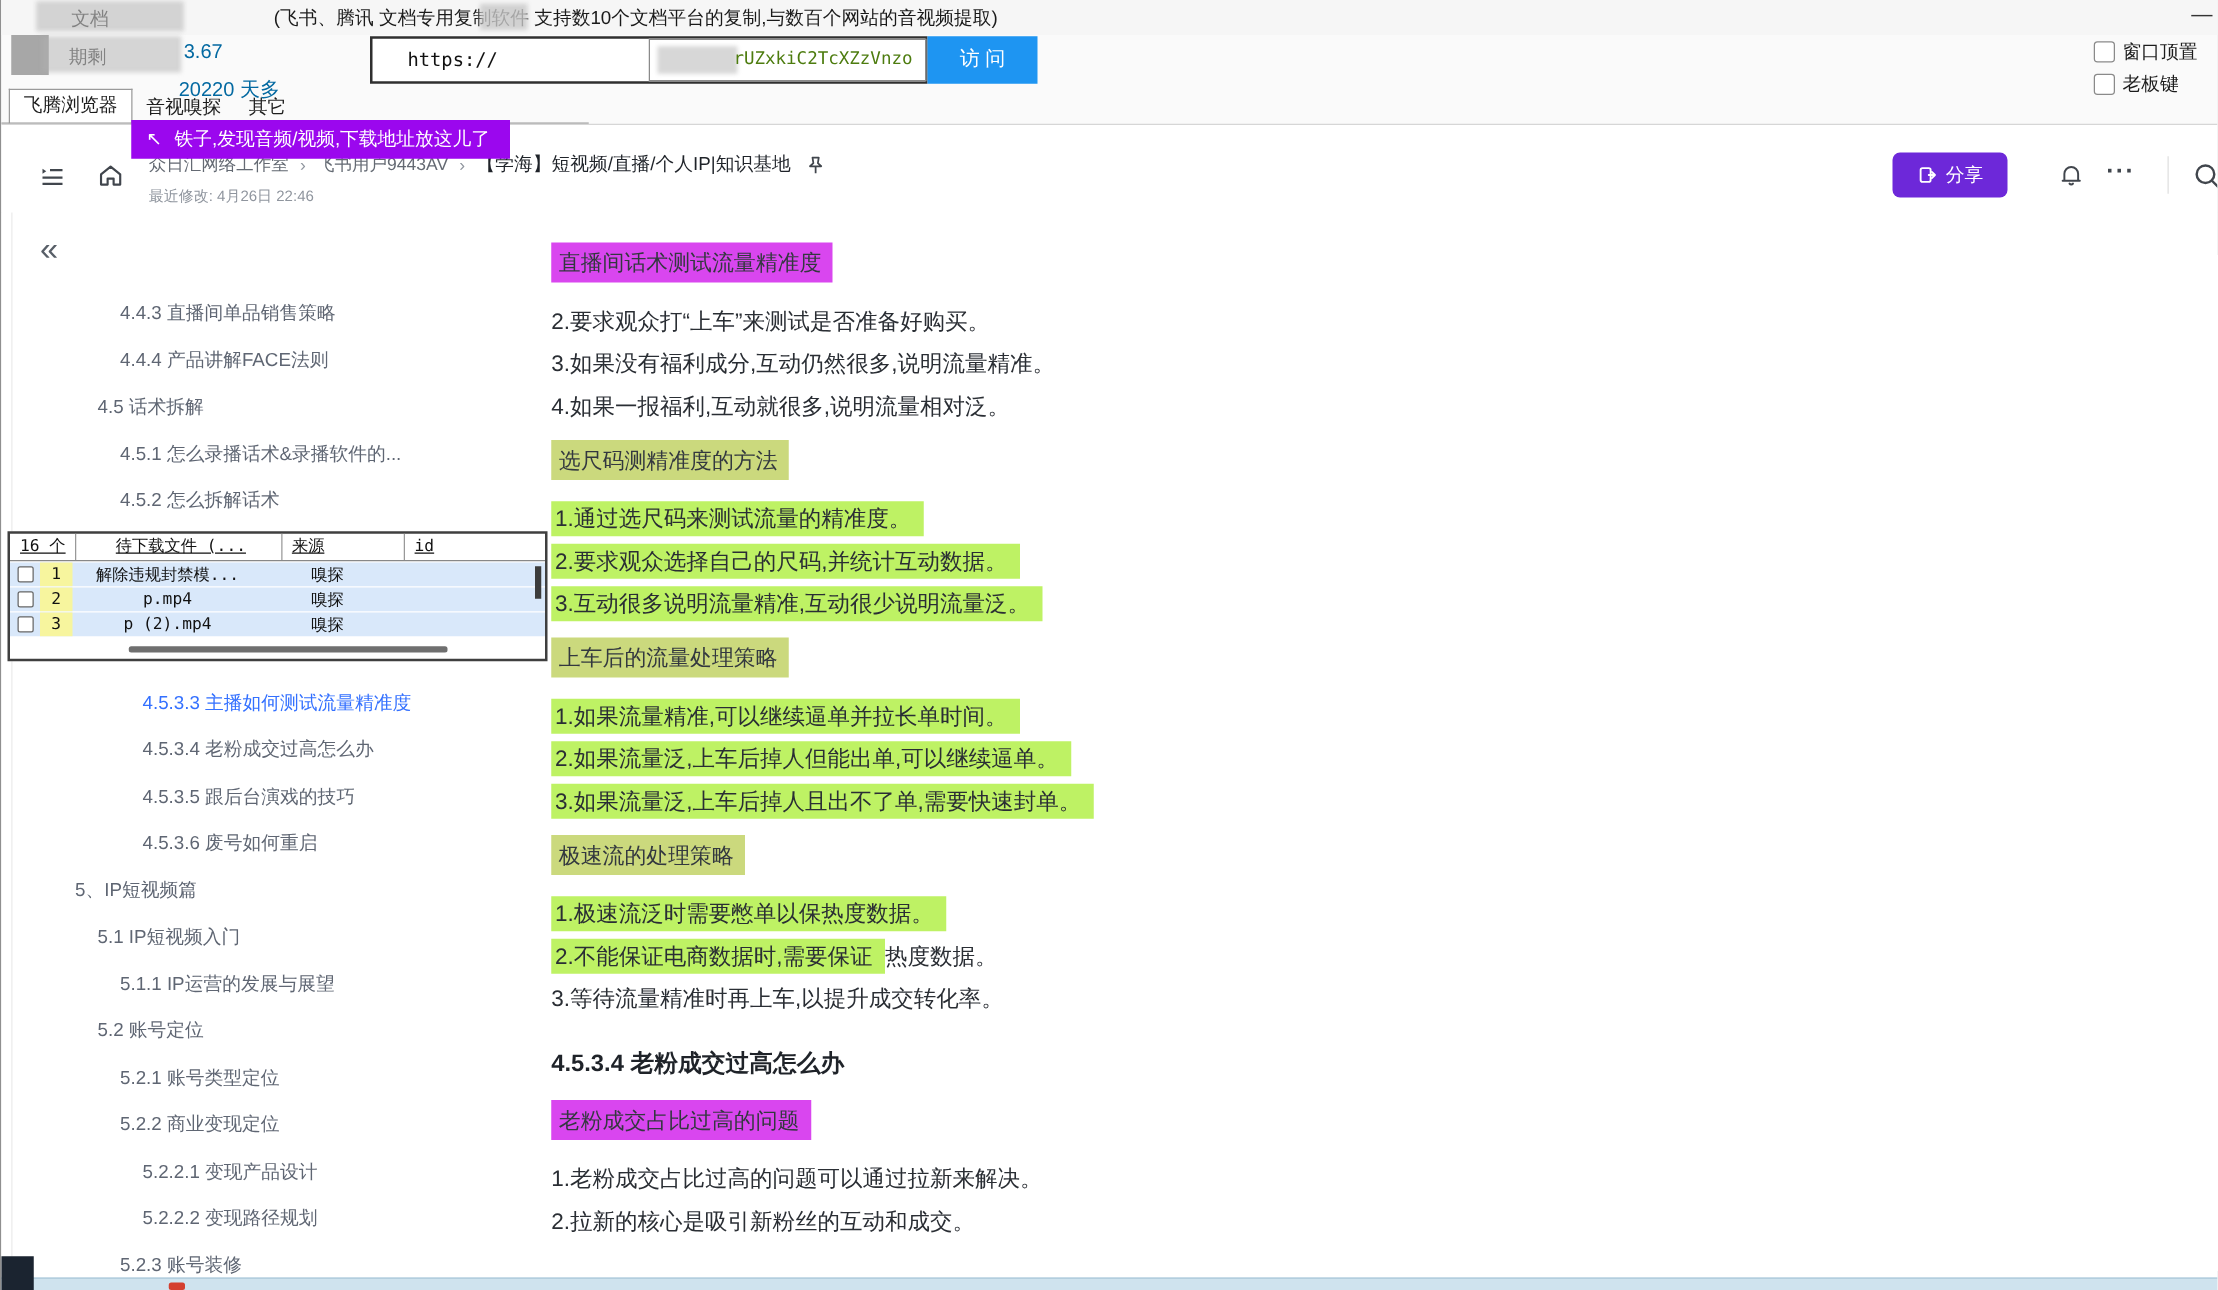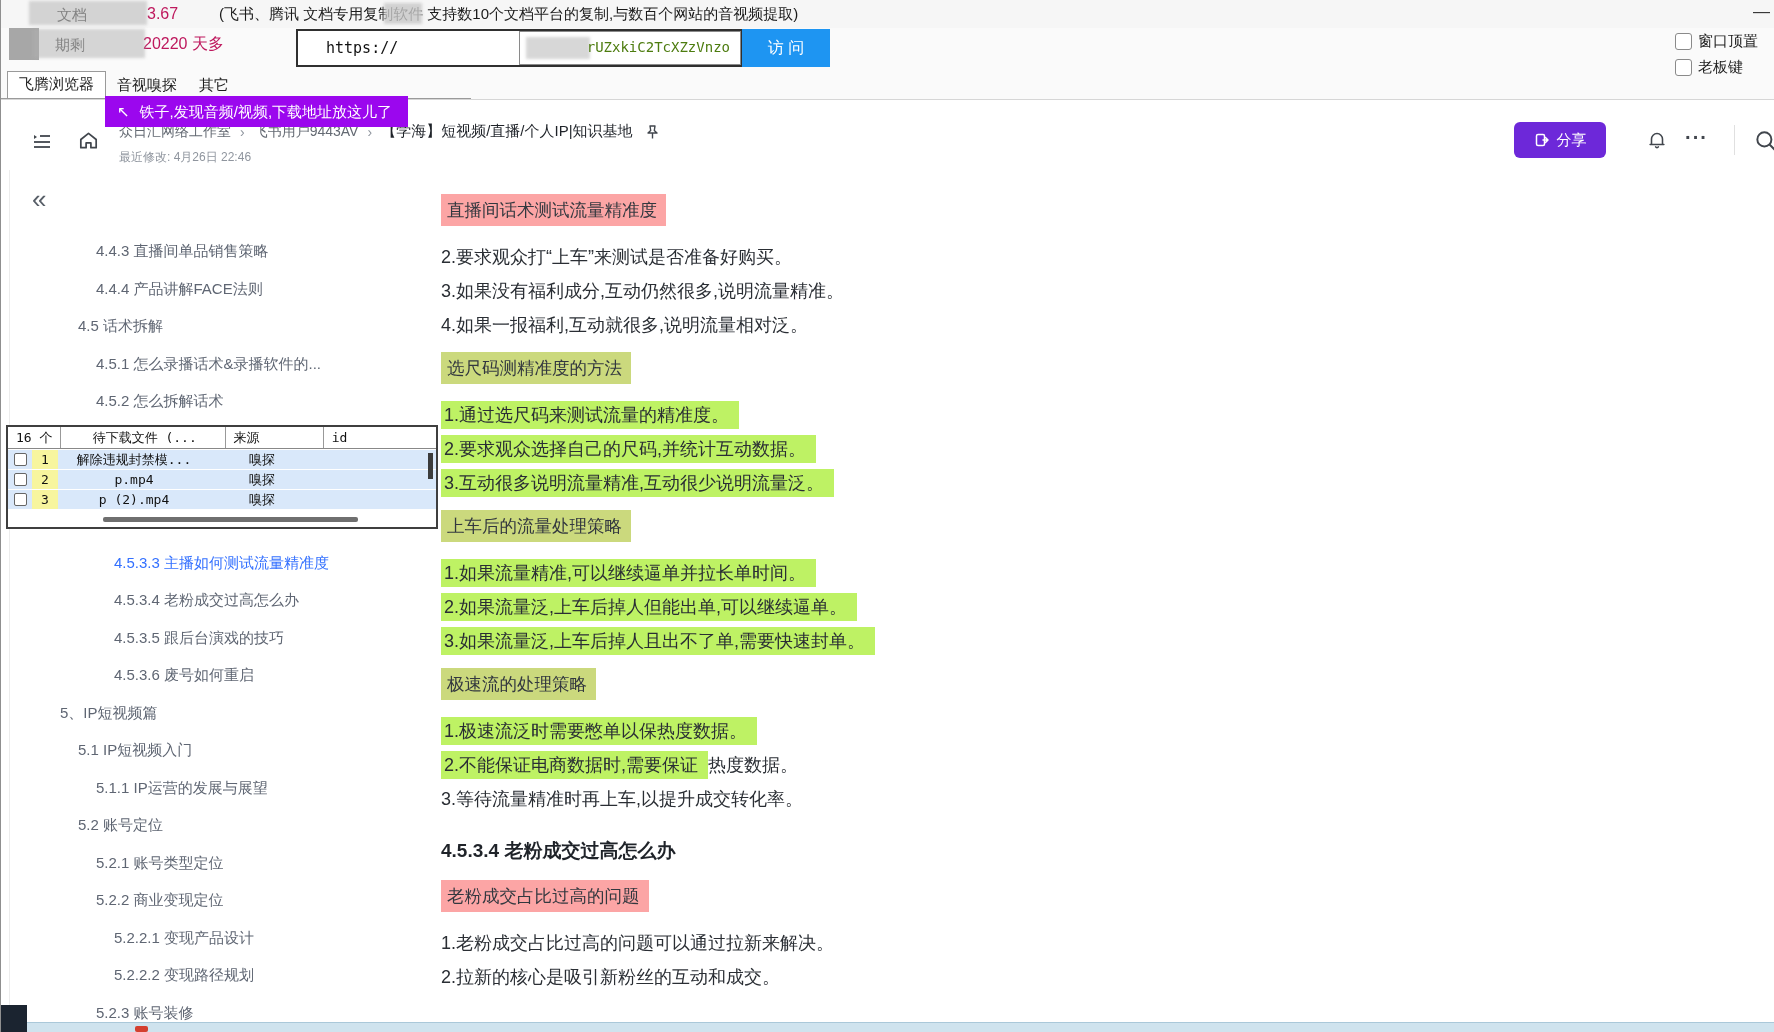"3.67" .stat-value { color: #be185d -> #0369a1; margin-top: none -> 28px }
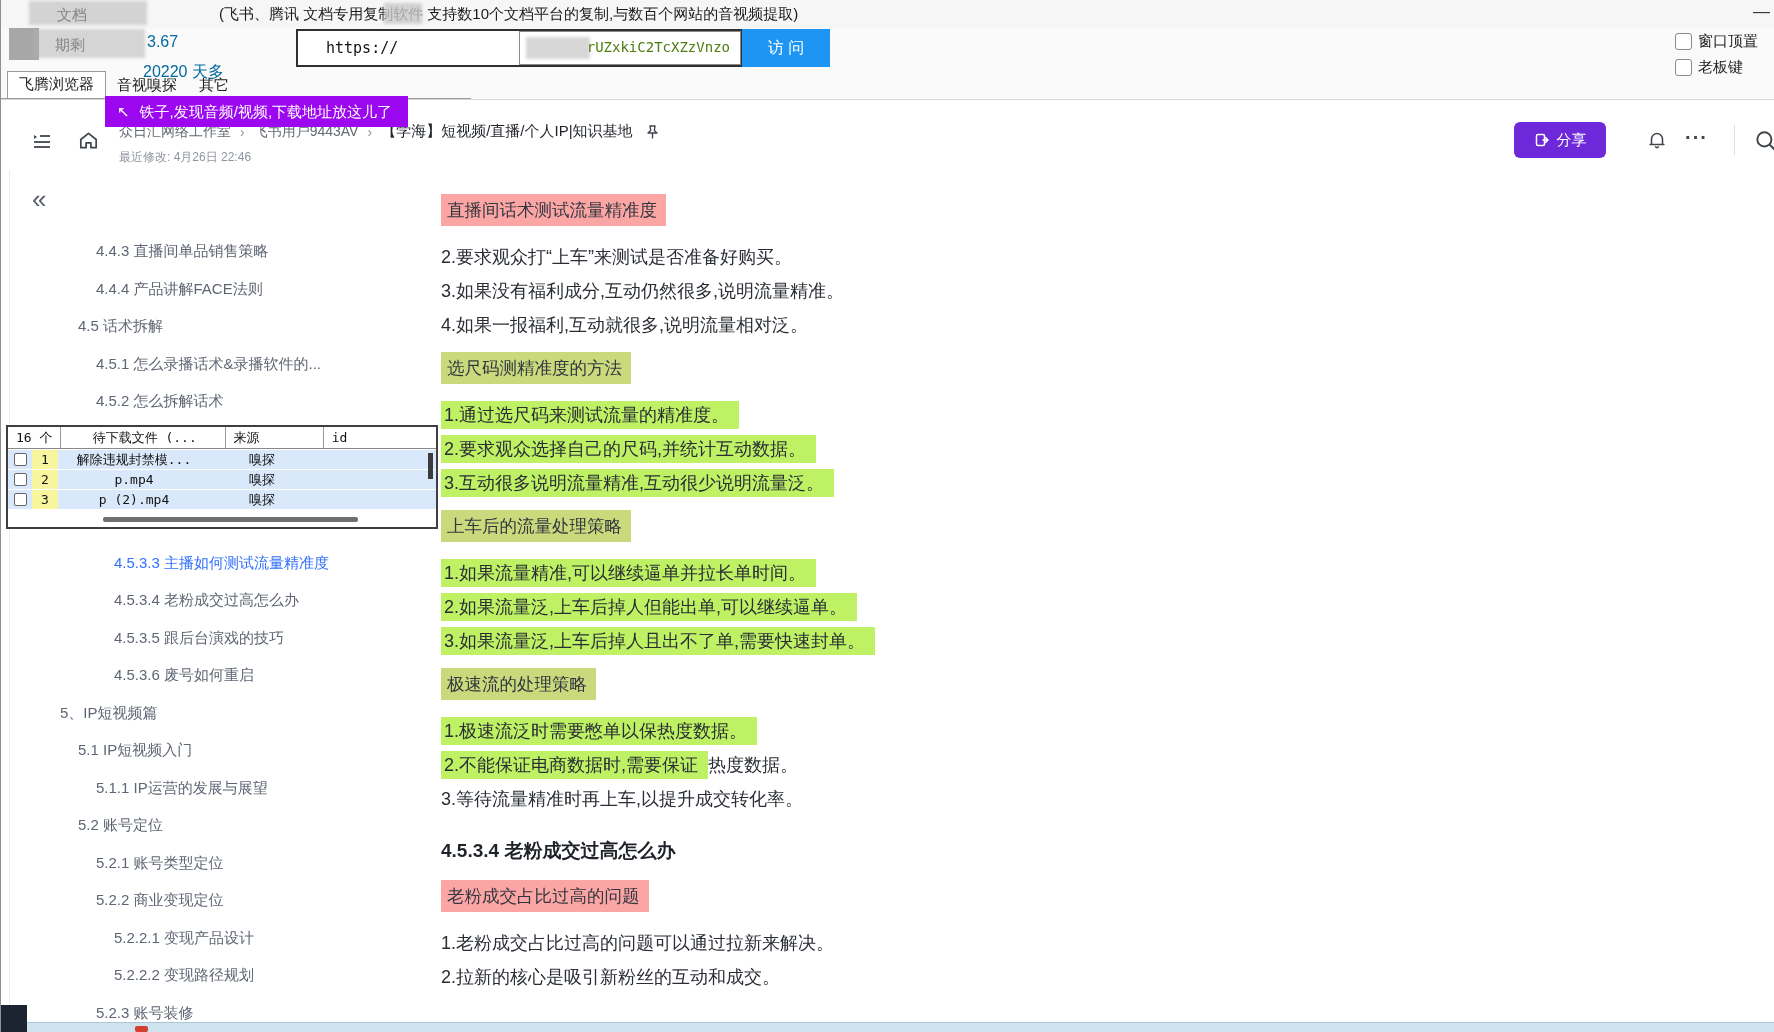"直播间话术测试流量精准度" .hl-yellow { background: #fca5a5 -> #d946ef }
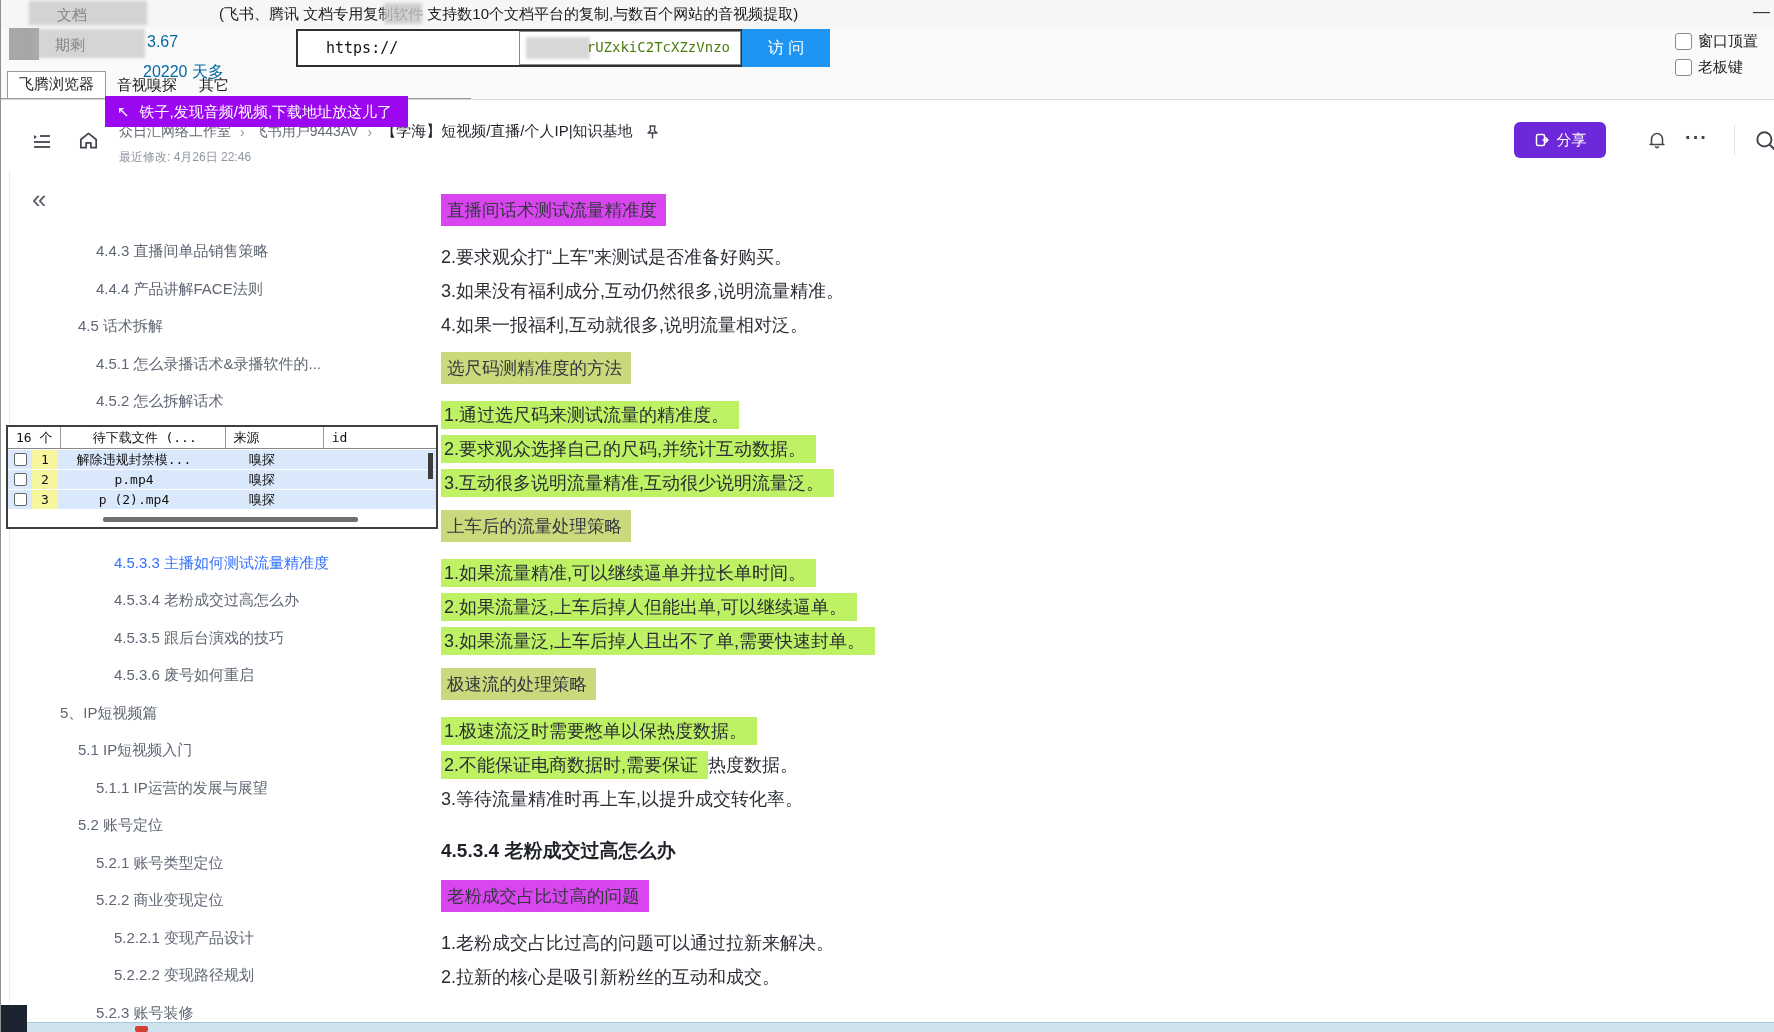"16 个" #dl-header { text-decoration: none -> underline }
